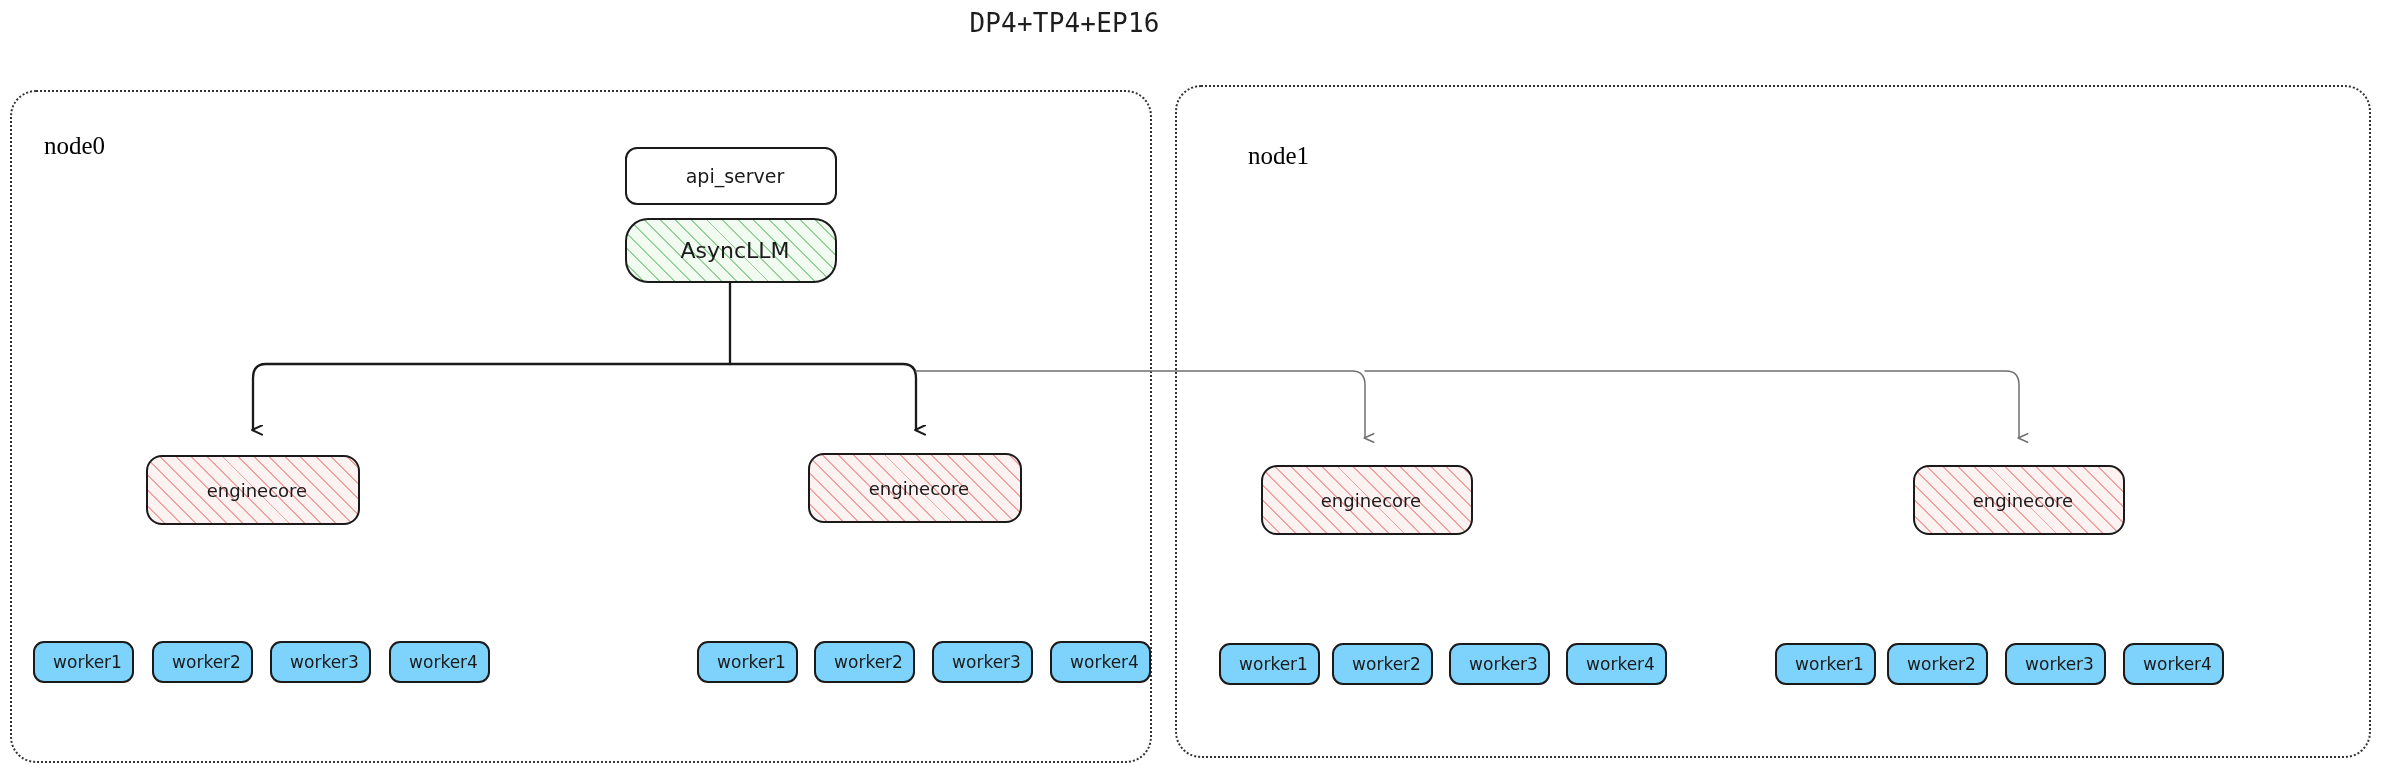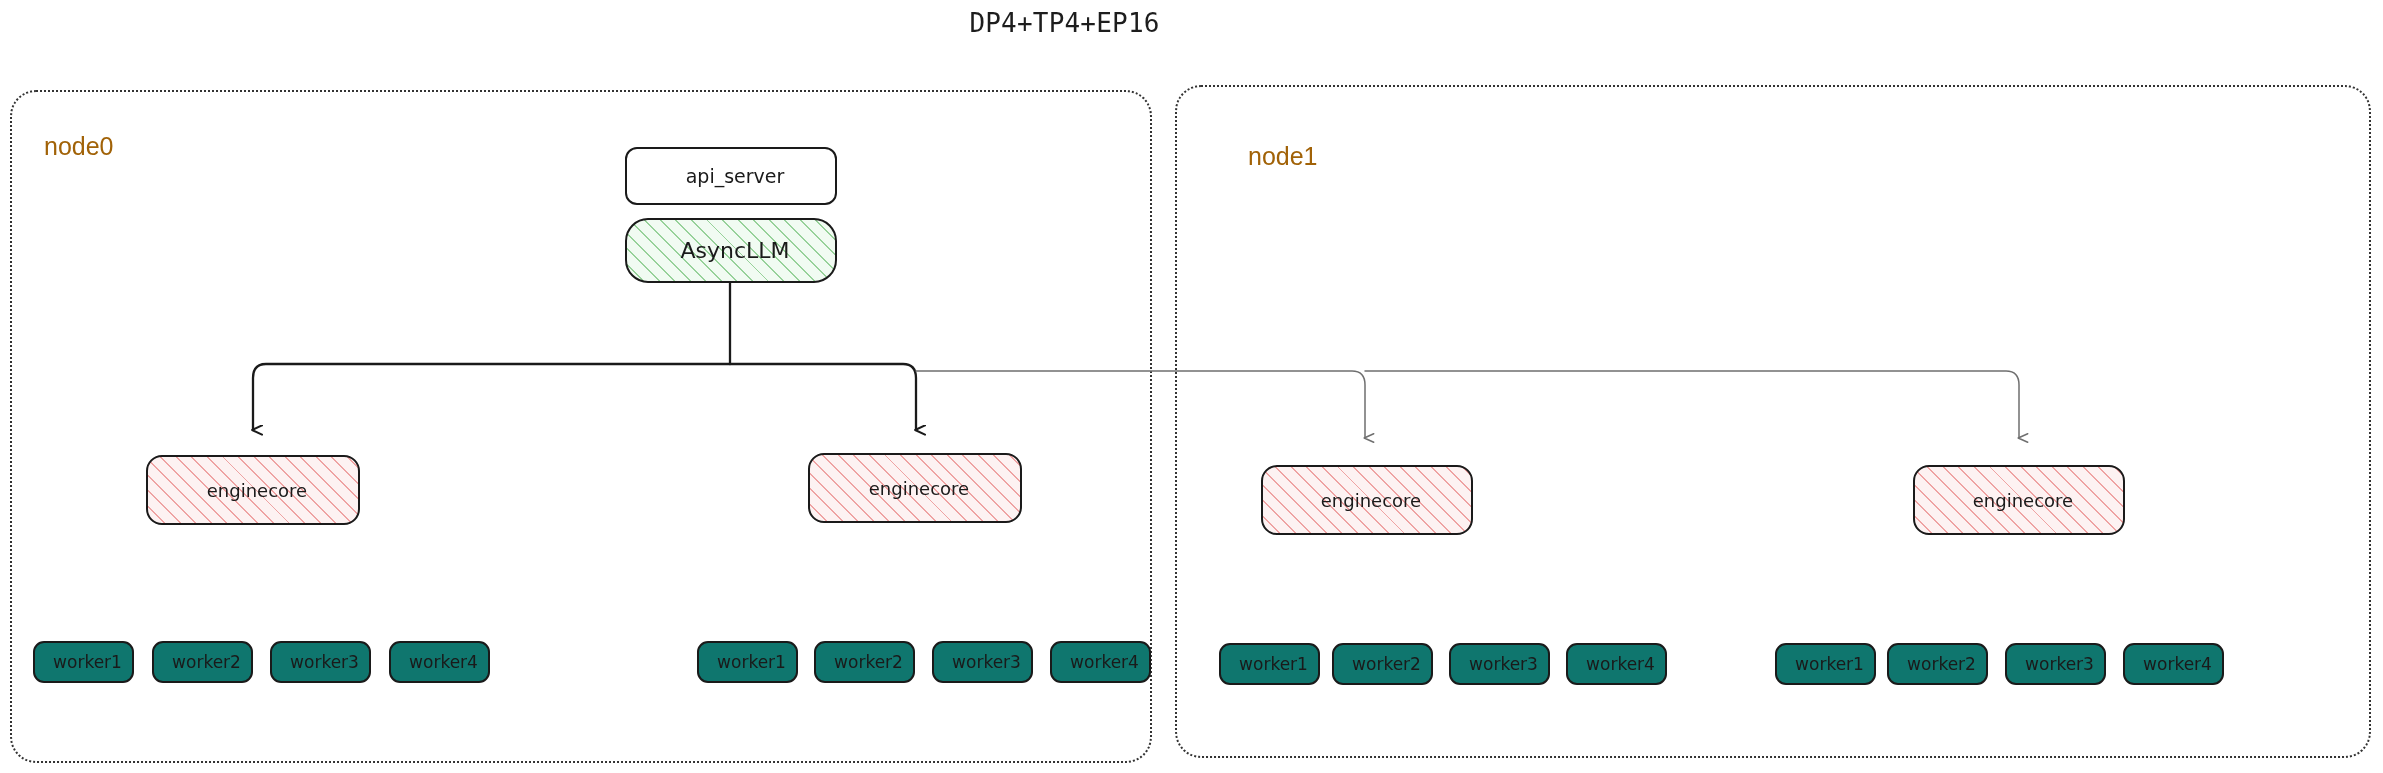"node0" .node-label { color: #a16207 -> #000000; font-family: Liberation Sans, sans-serif -> Liberation Serif, serif }
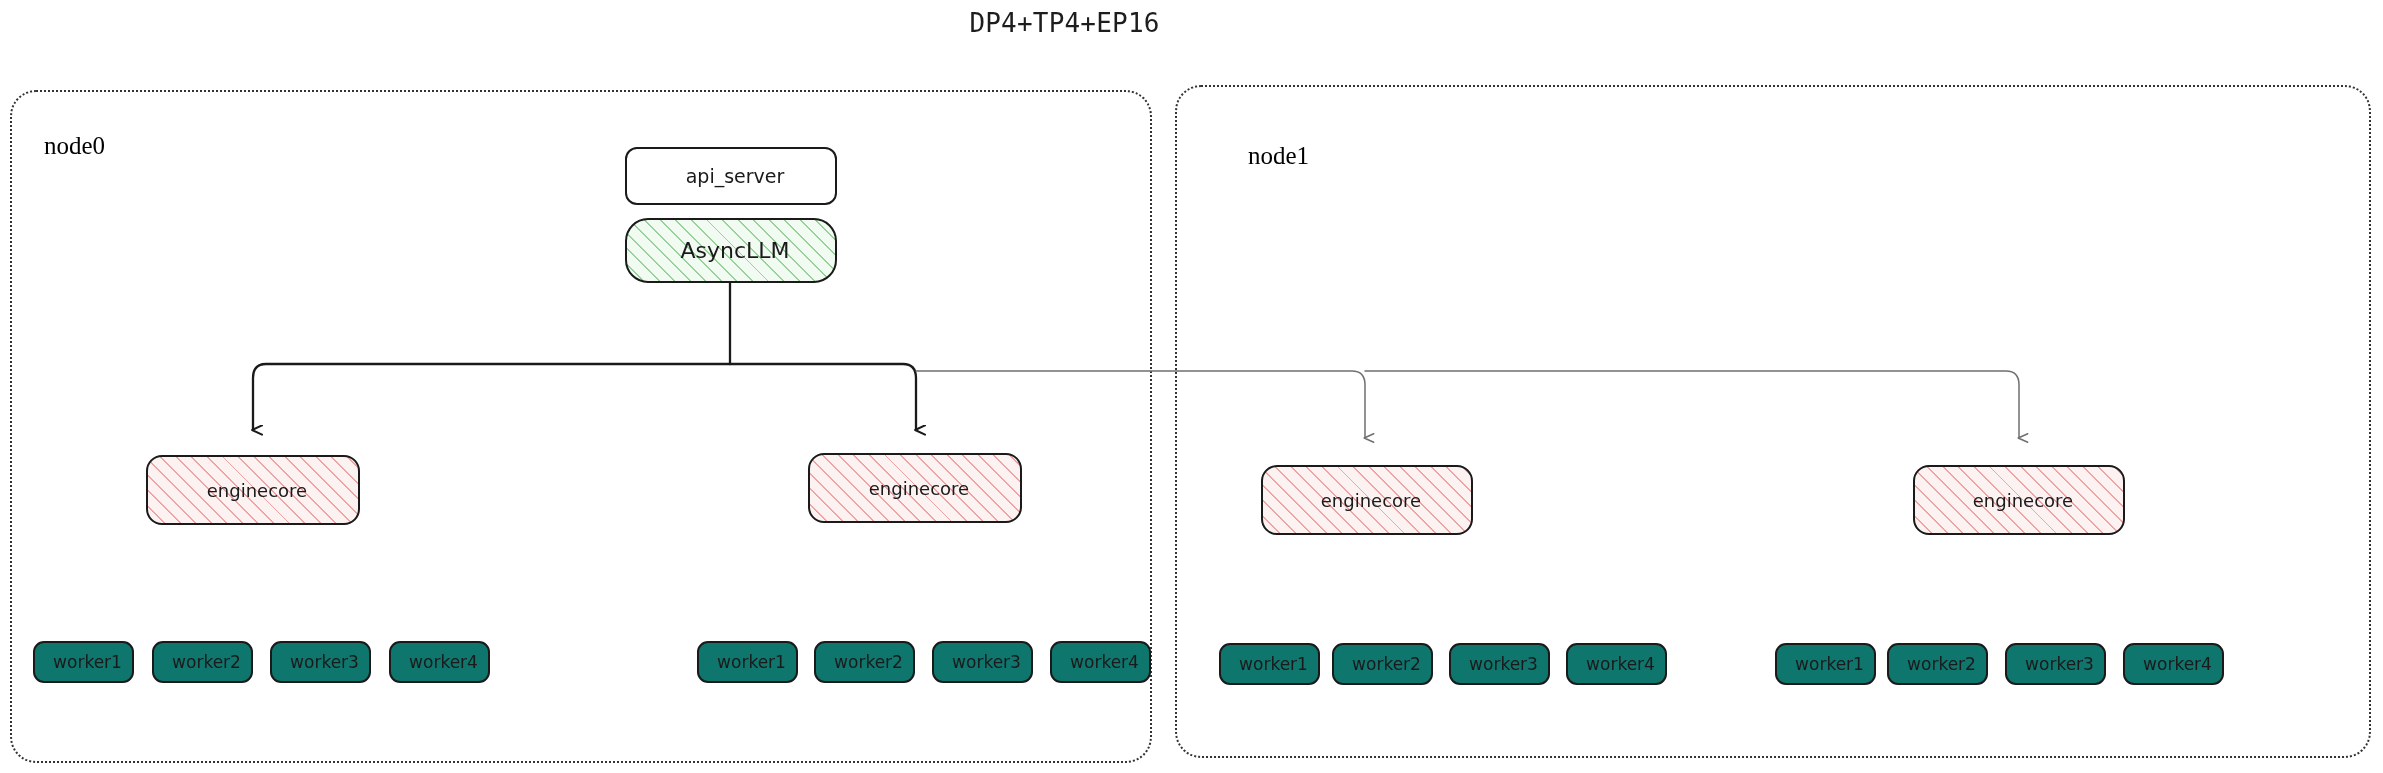"worker1" .box-worker { background: #0f766e -> #7dd3fc }
